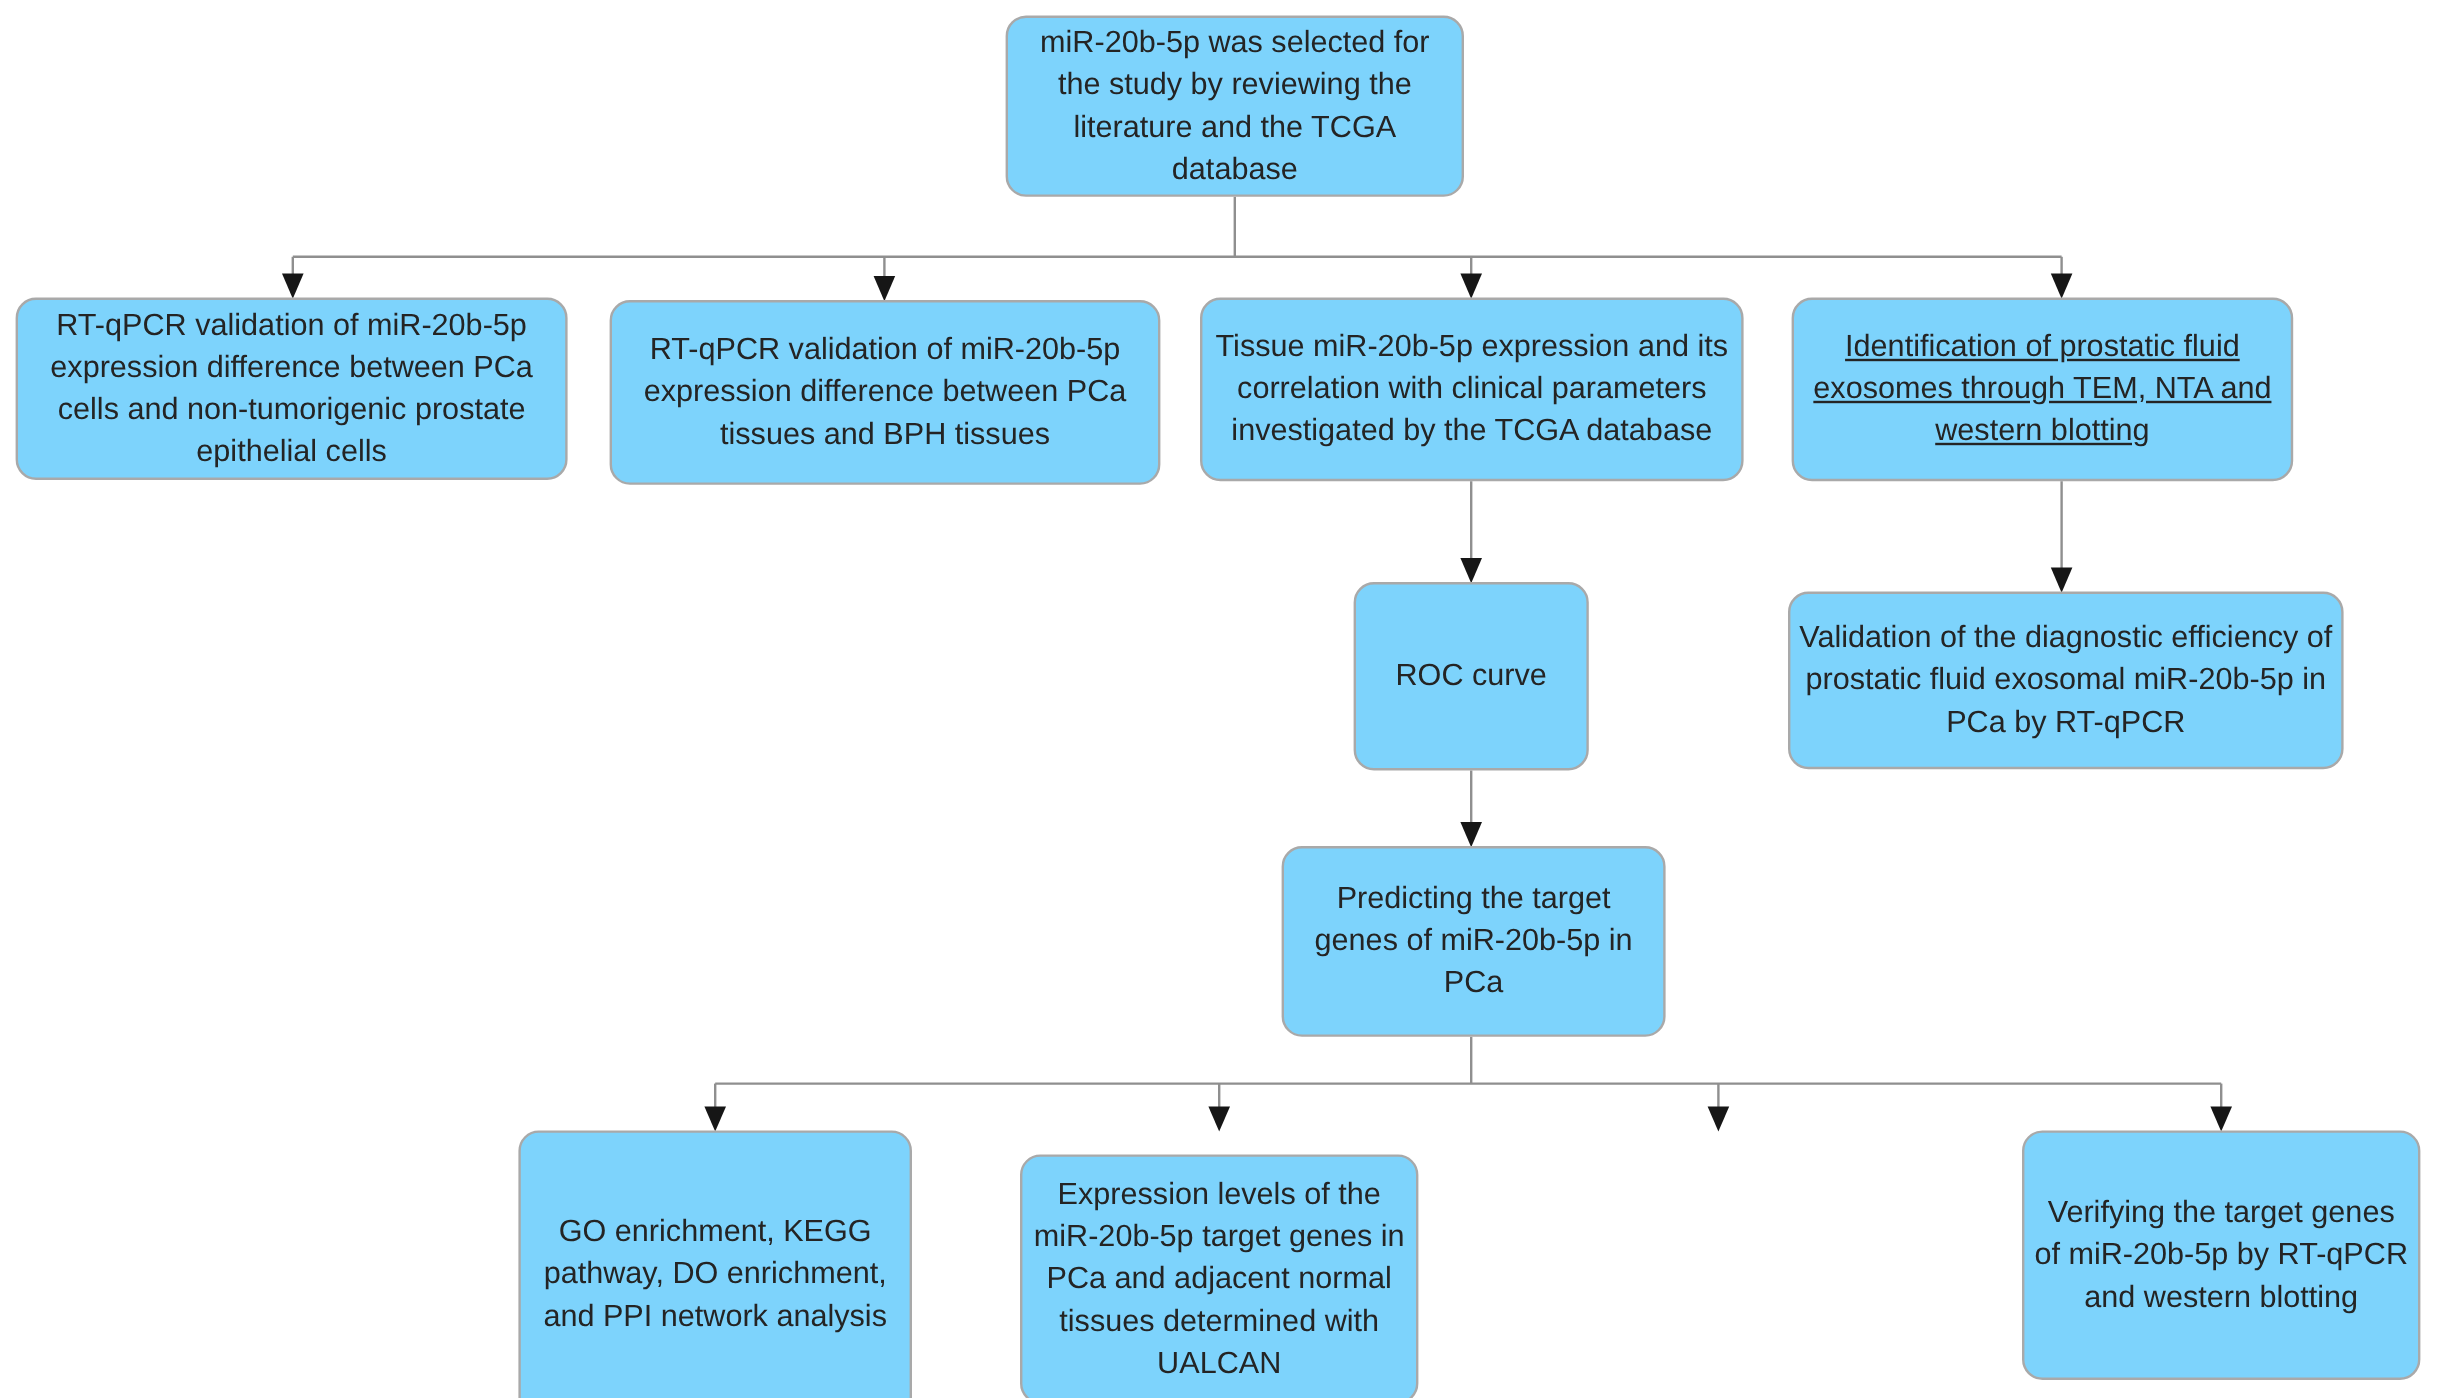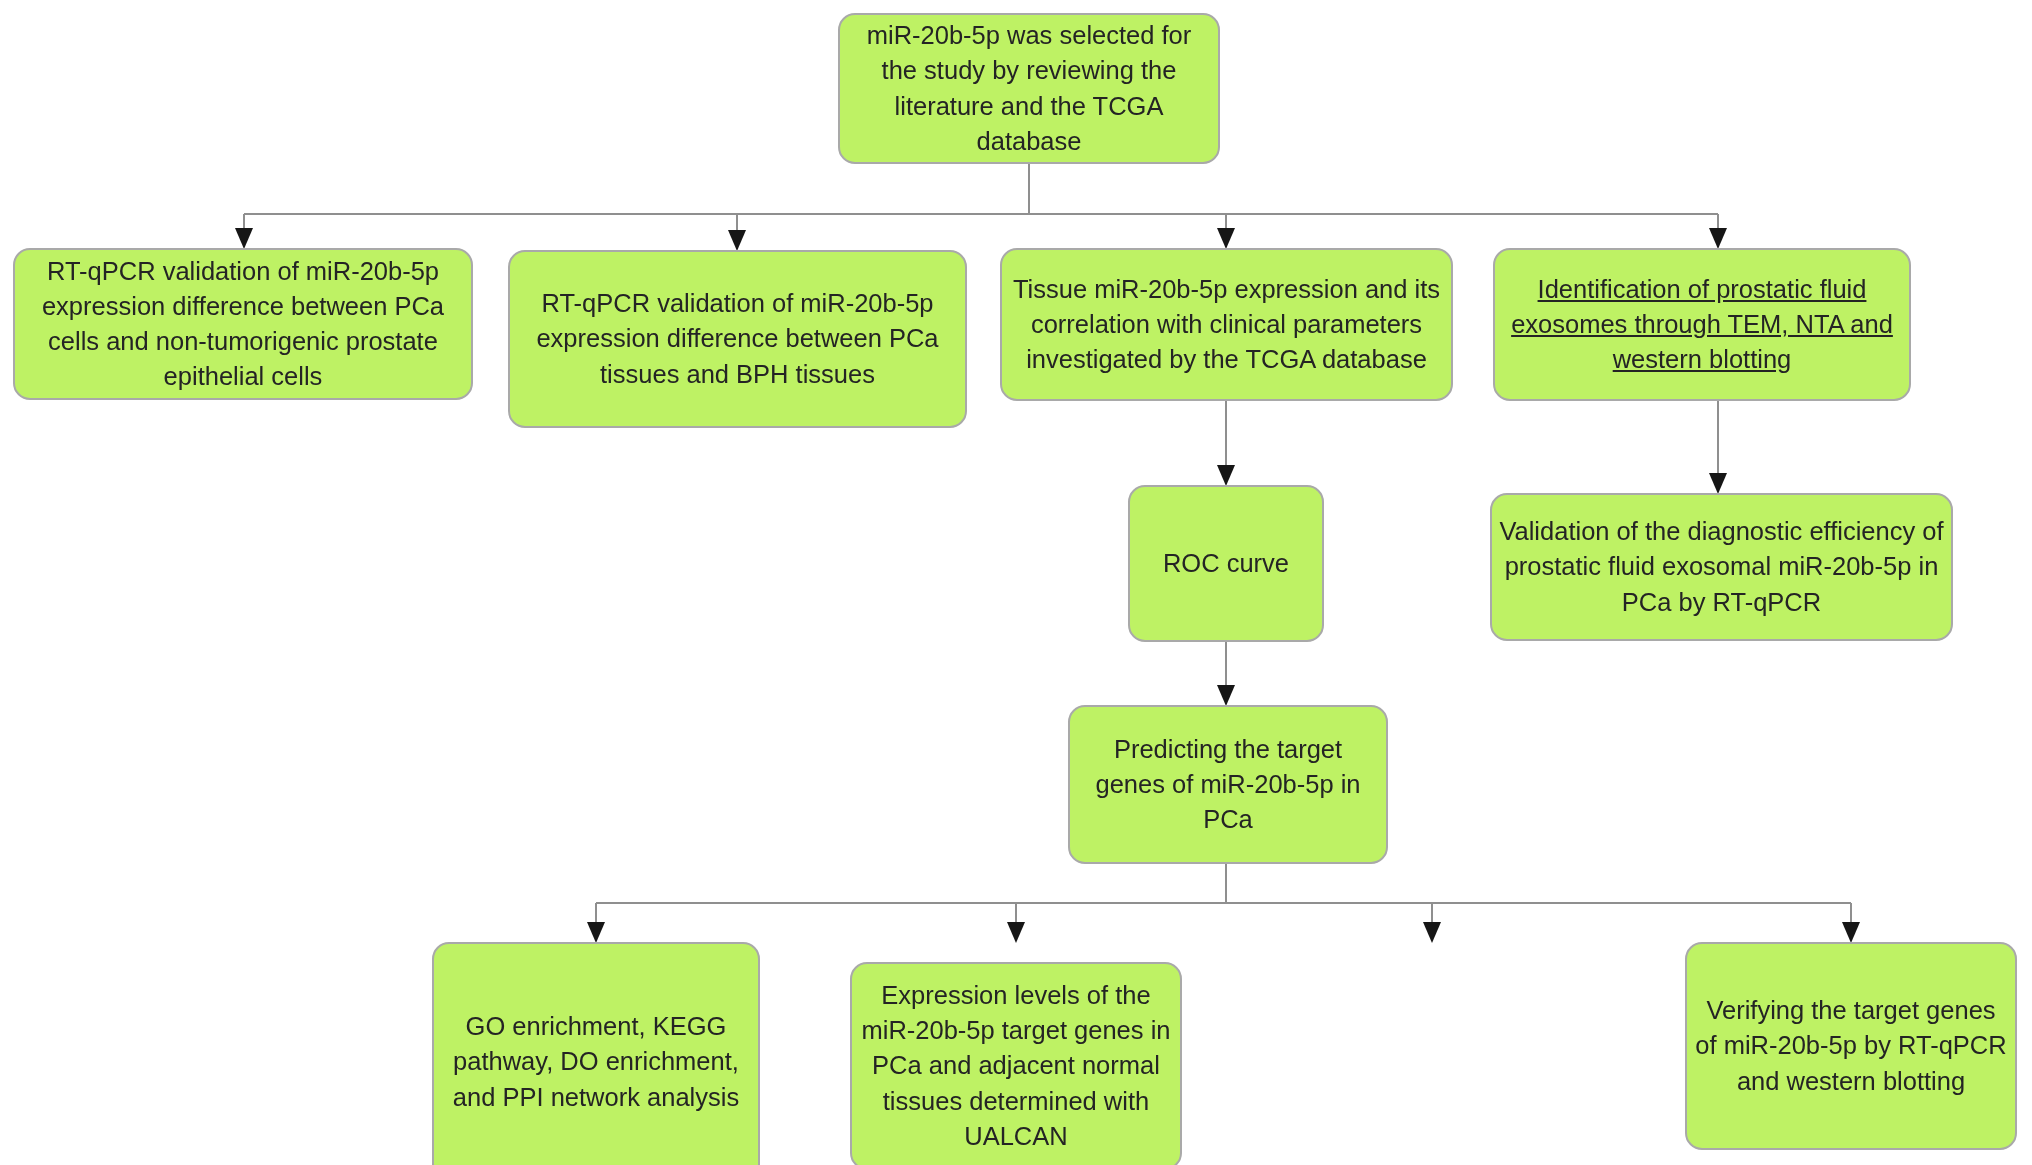"miR-20b-5p was selected for the" .node { background: #bef264 -> #7dd3fc }
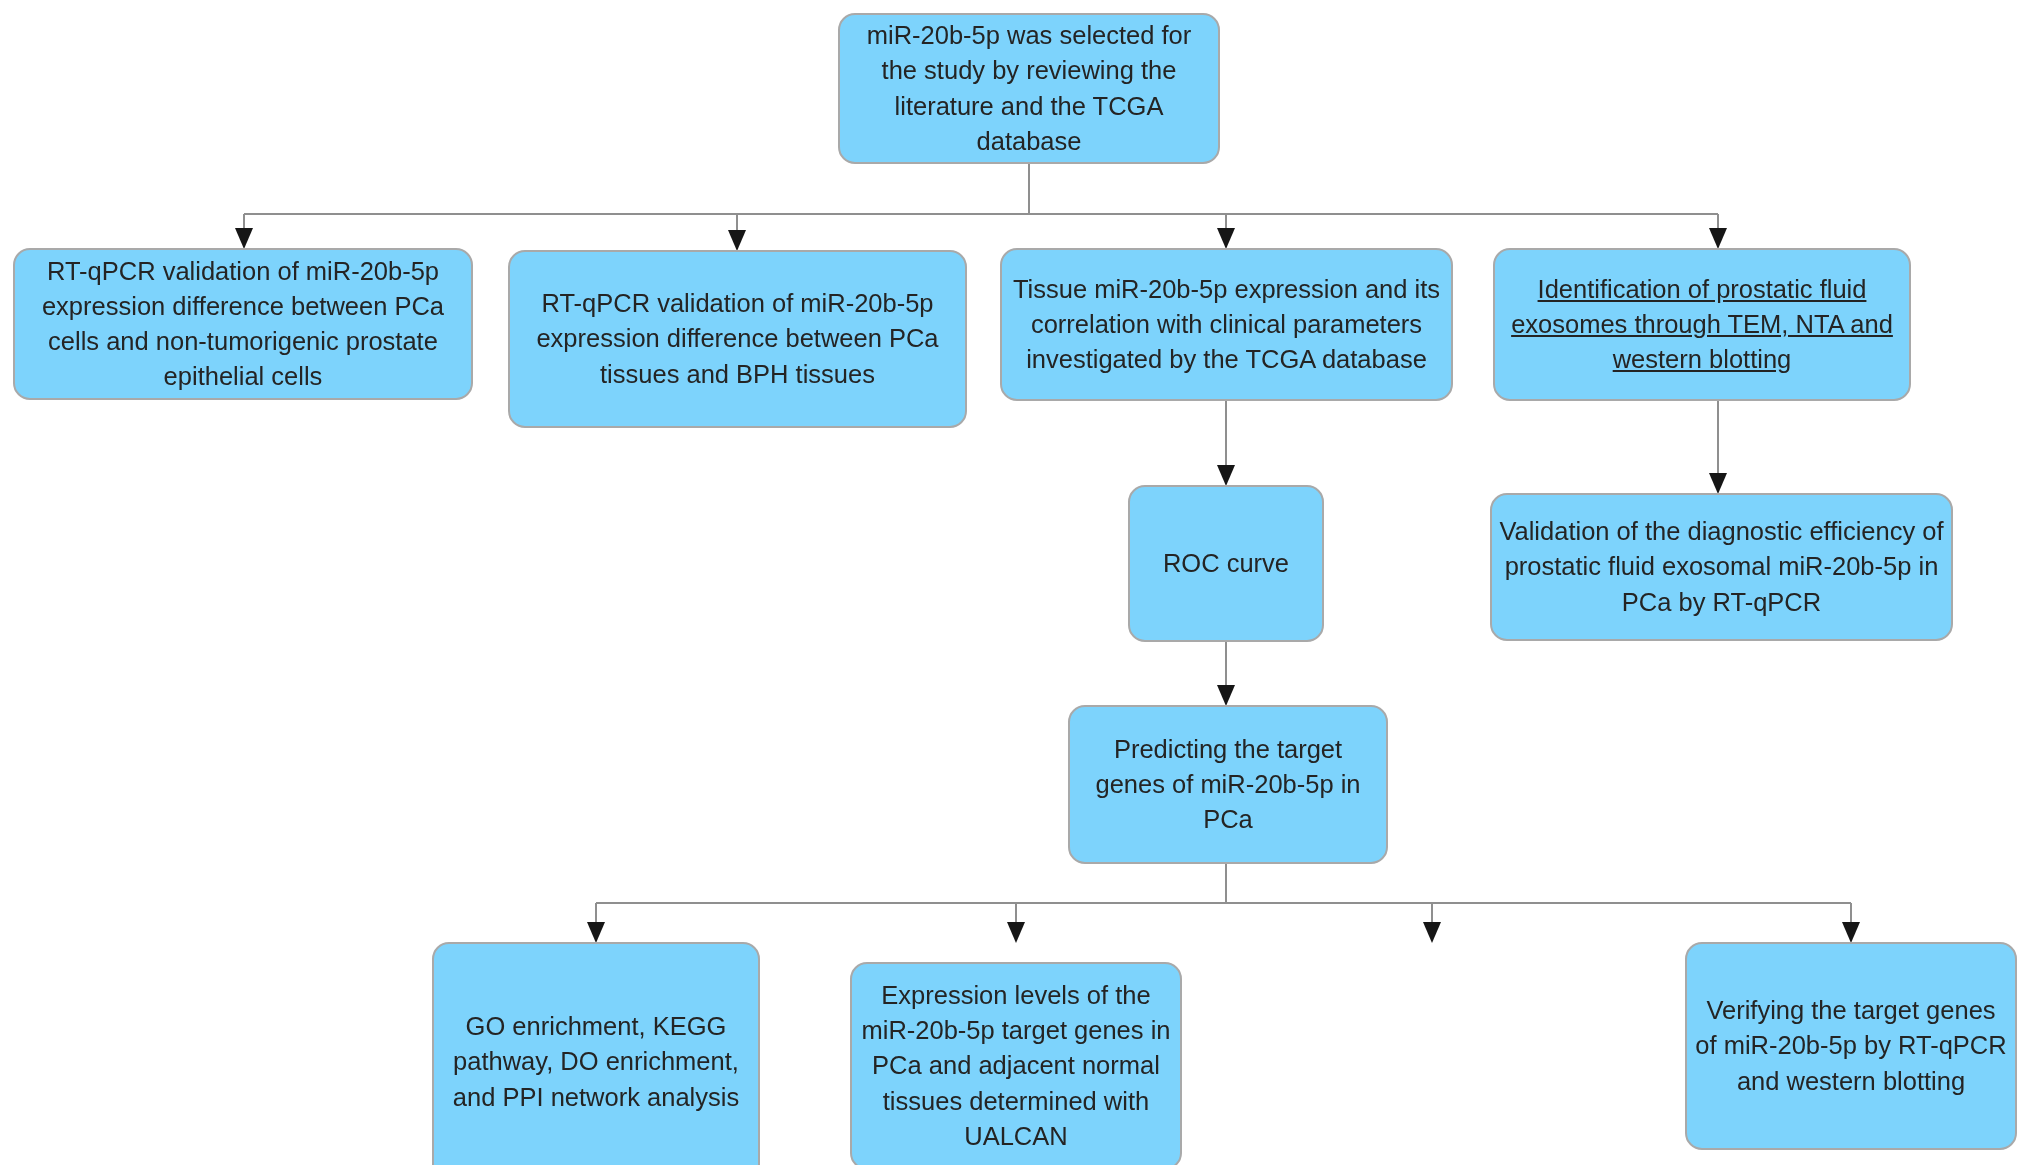"RT-qPCR validation of miR-20b-5p expression difference between PCa" div.node { height: 178px -> 154px }
